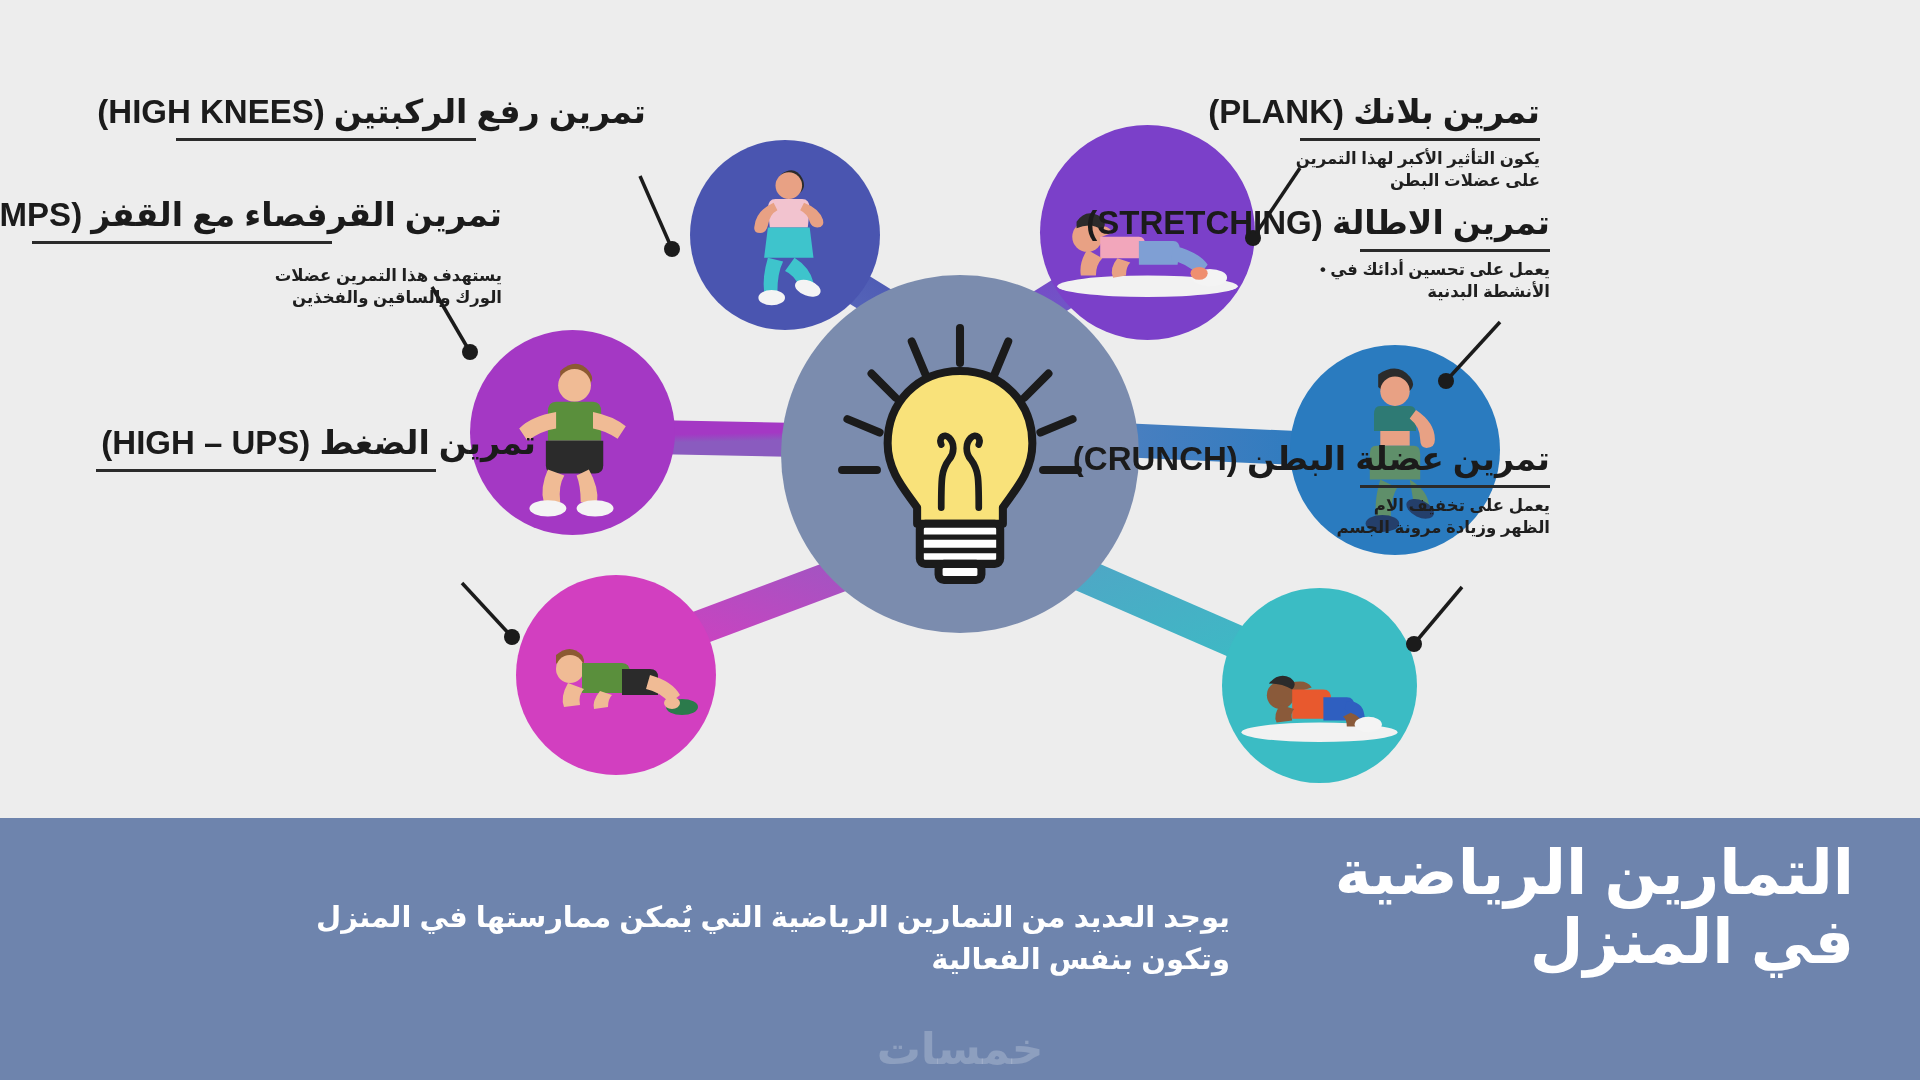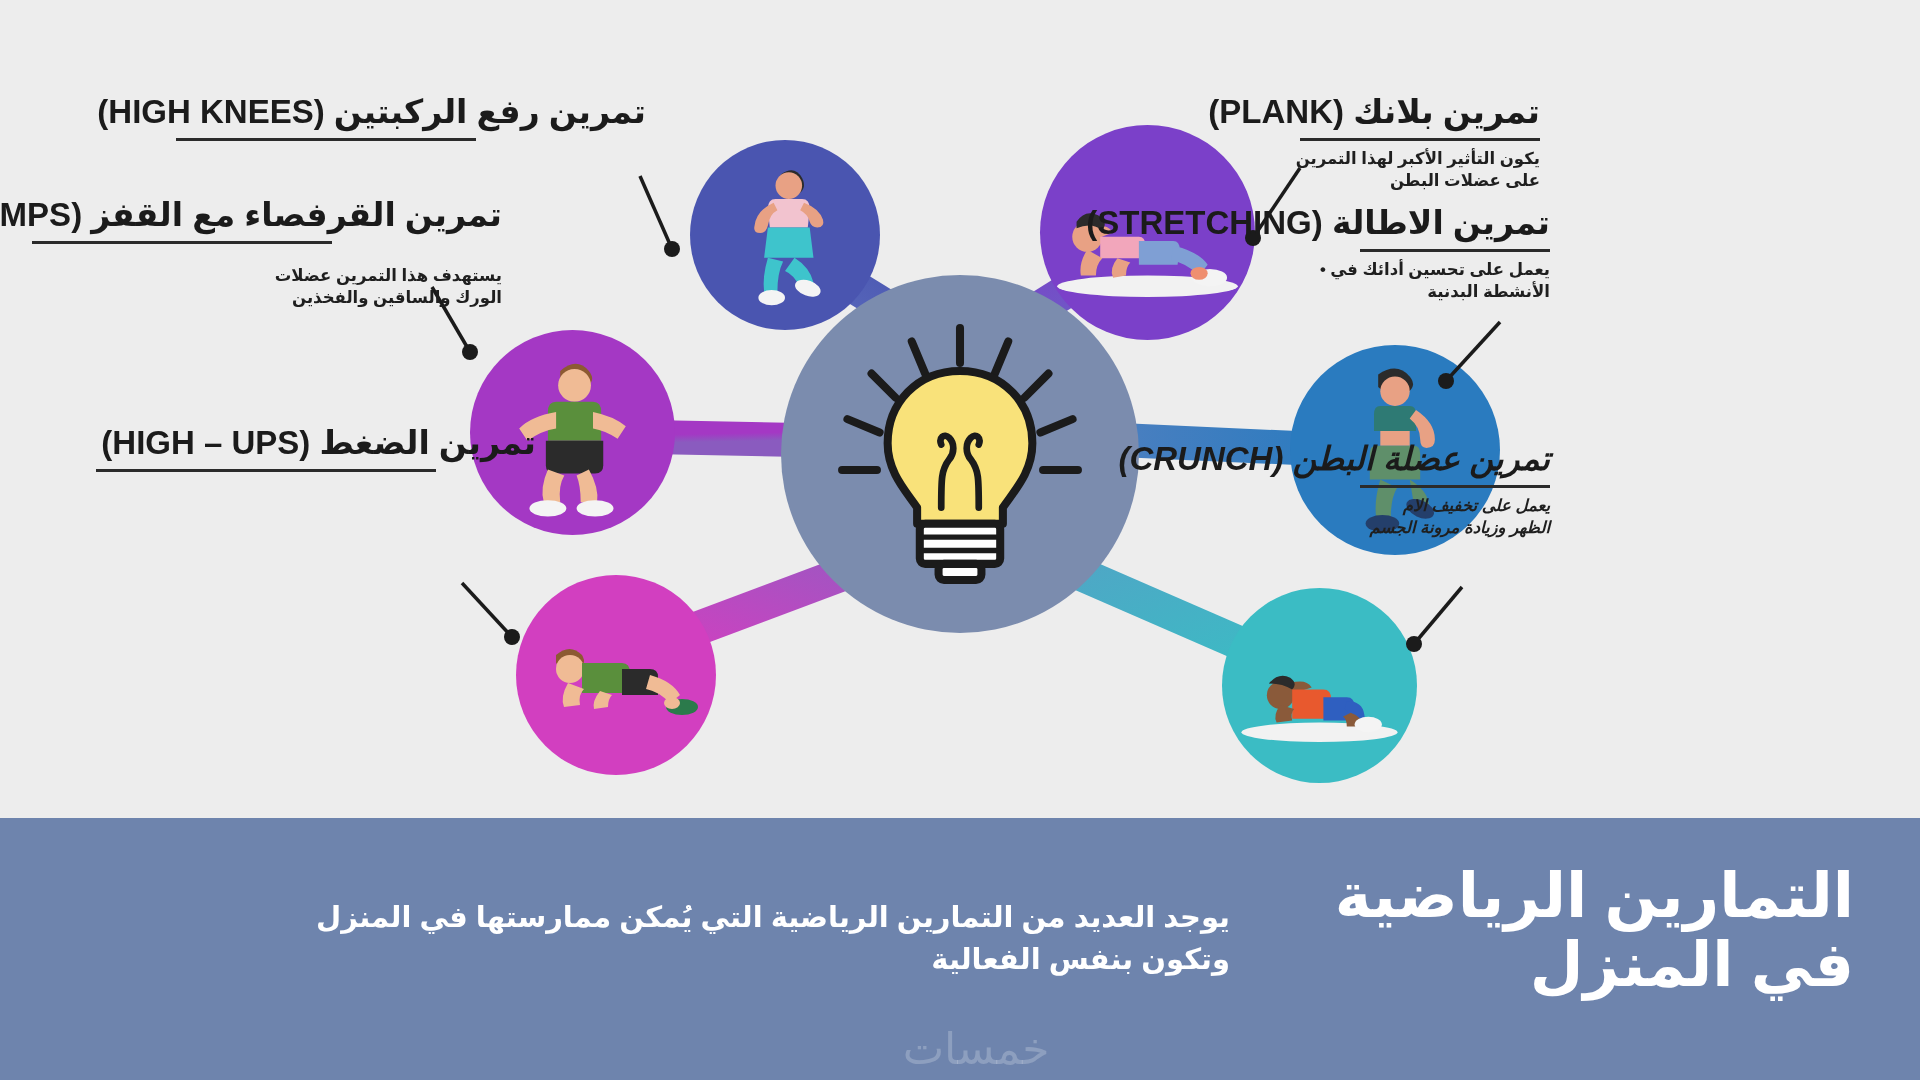"تمرين عضلة البطن (CRUNCH)" div.label { font-style: italic -> none }
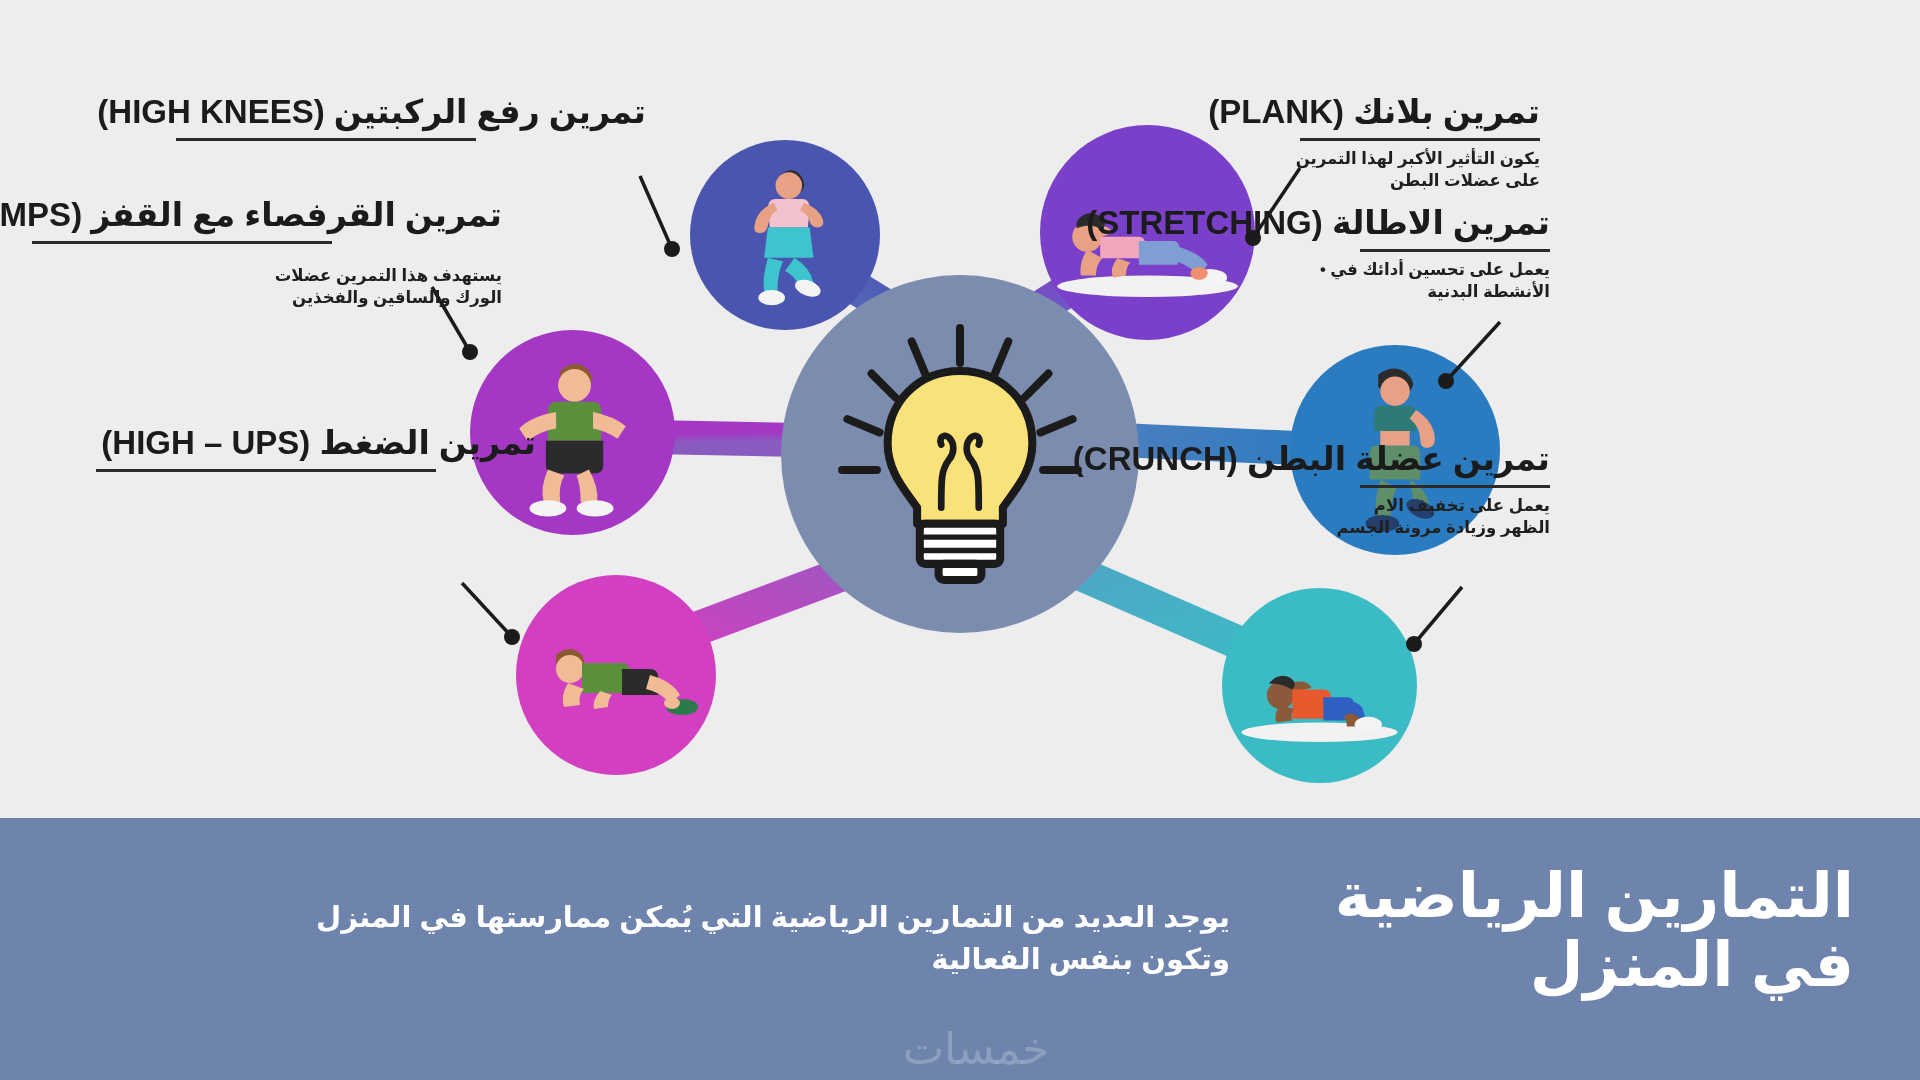"التمارين الرياضية" .banner .headline { top: 43px -> 20px }
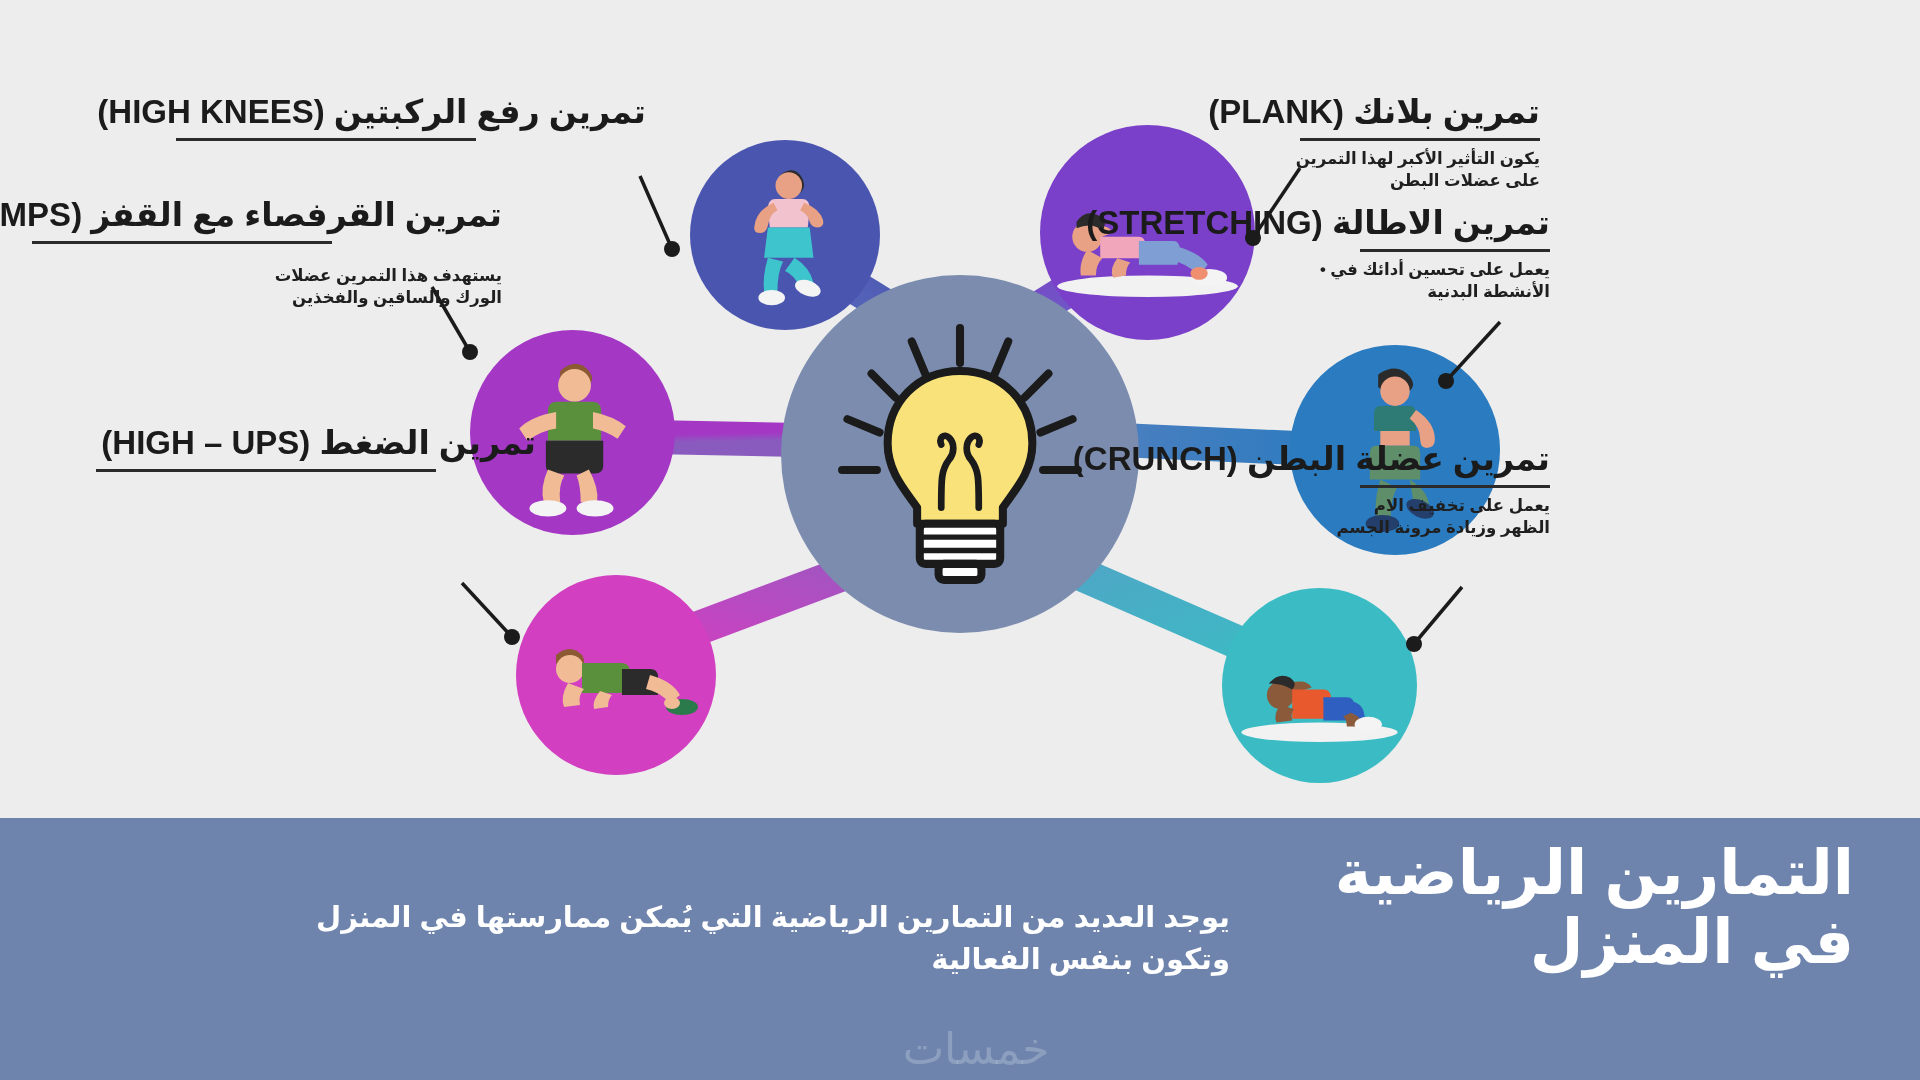"خمسات" .watermark { font-weight: normal -> bold; margin-left: 16px -> none }
